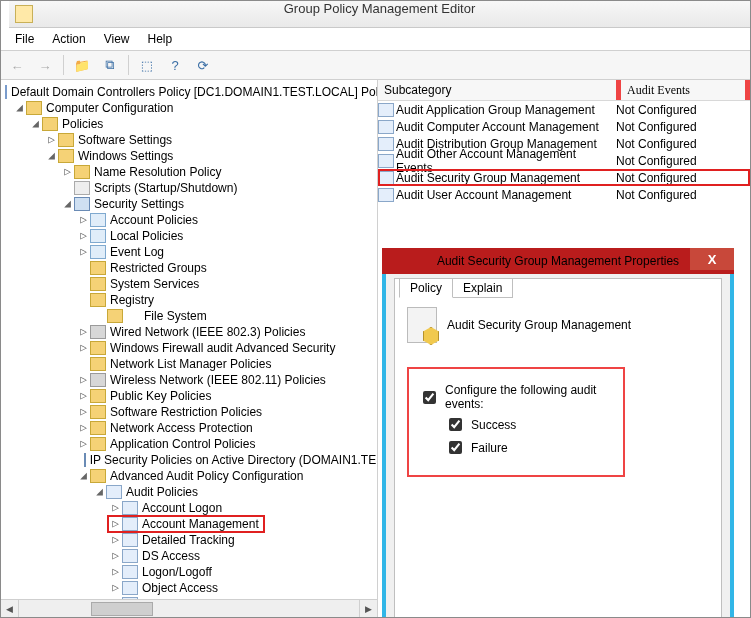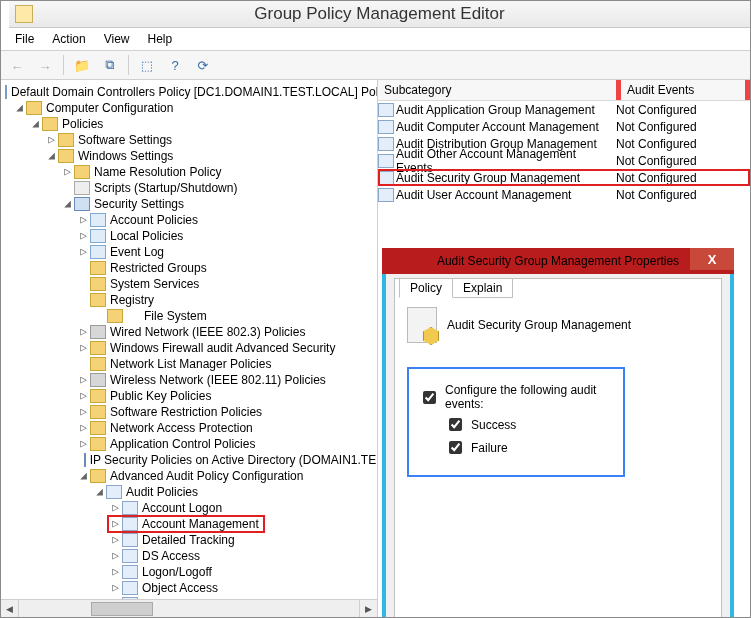"Group Policy Management Editor" .titlebar { align-items: center -> none; font-size: 17px -> 13px }
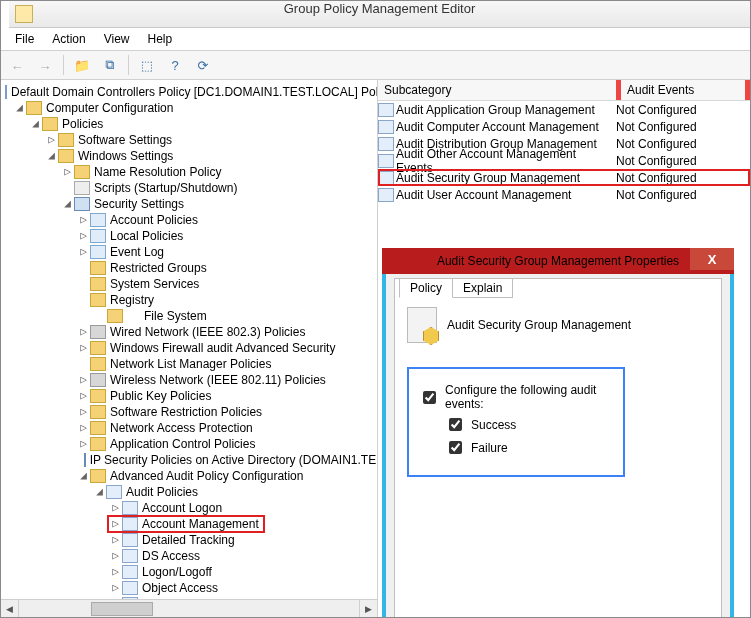"Audit Events" .col.ae { font-family: none -> Liberation Serif, serif }
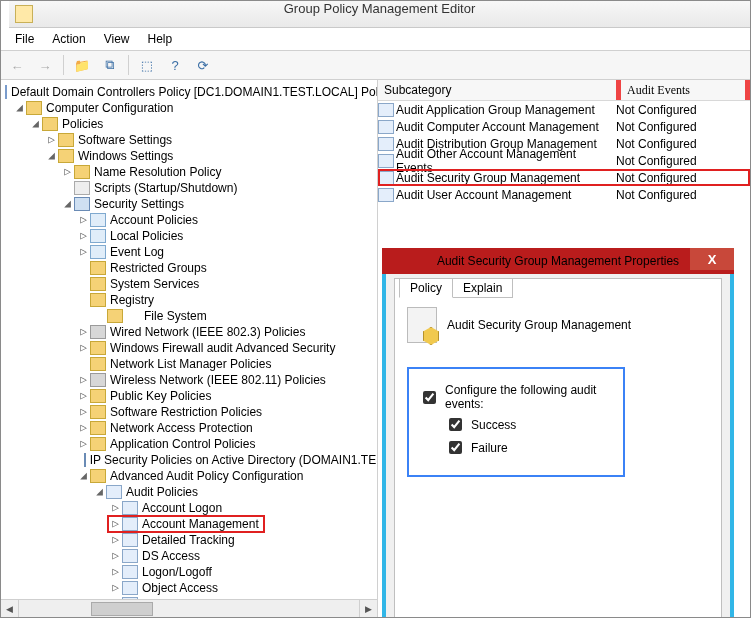"Configure the following audit events:" .audit-box { border: 2px solid #3b82f6 -> 2px solid #ef4444 }
